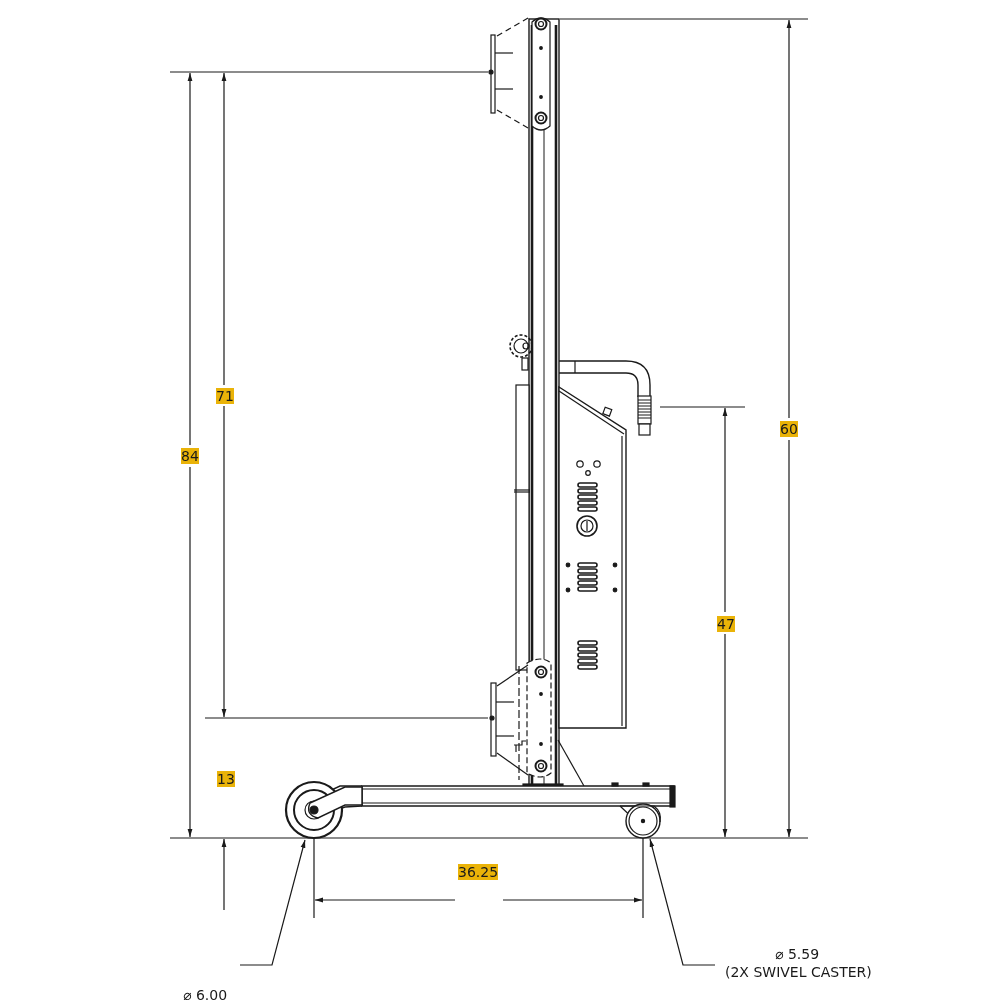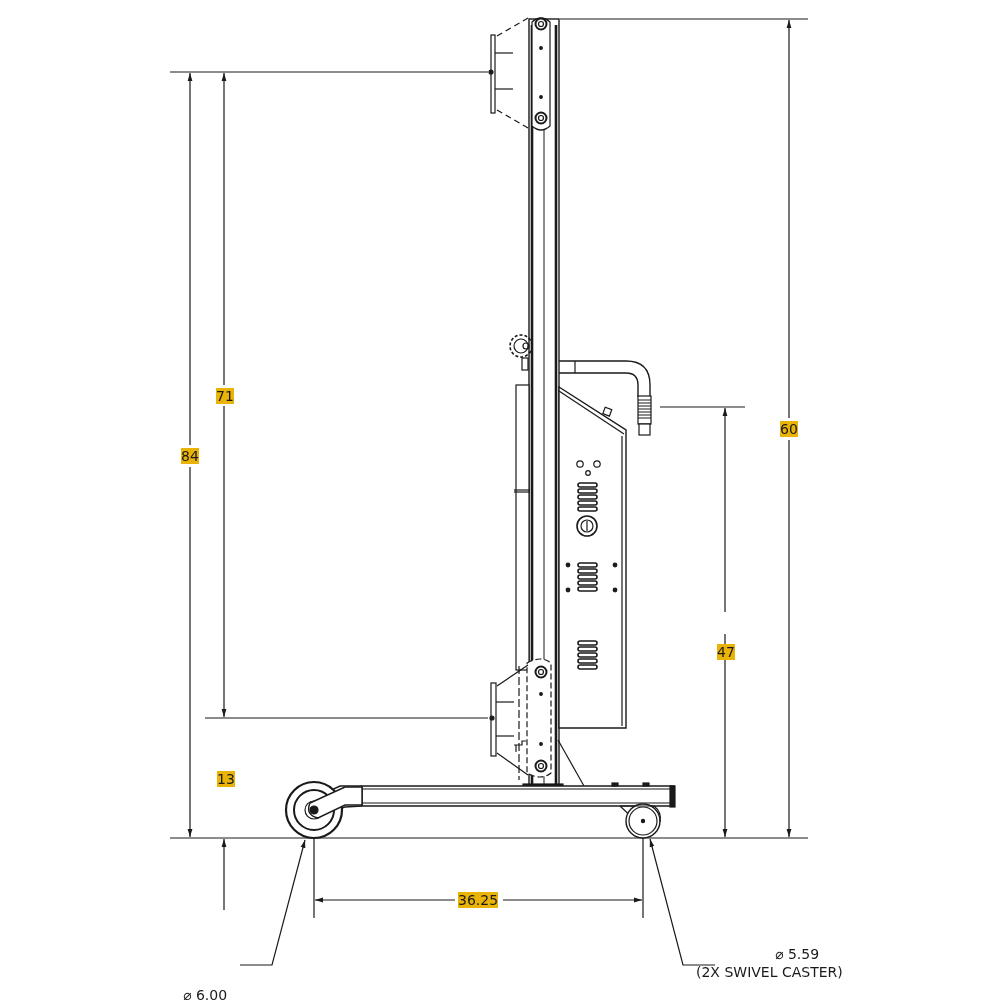"47" div.dimtext { margin-top: 28px -> none }
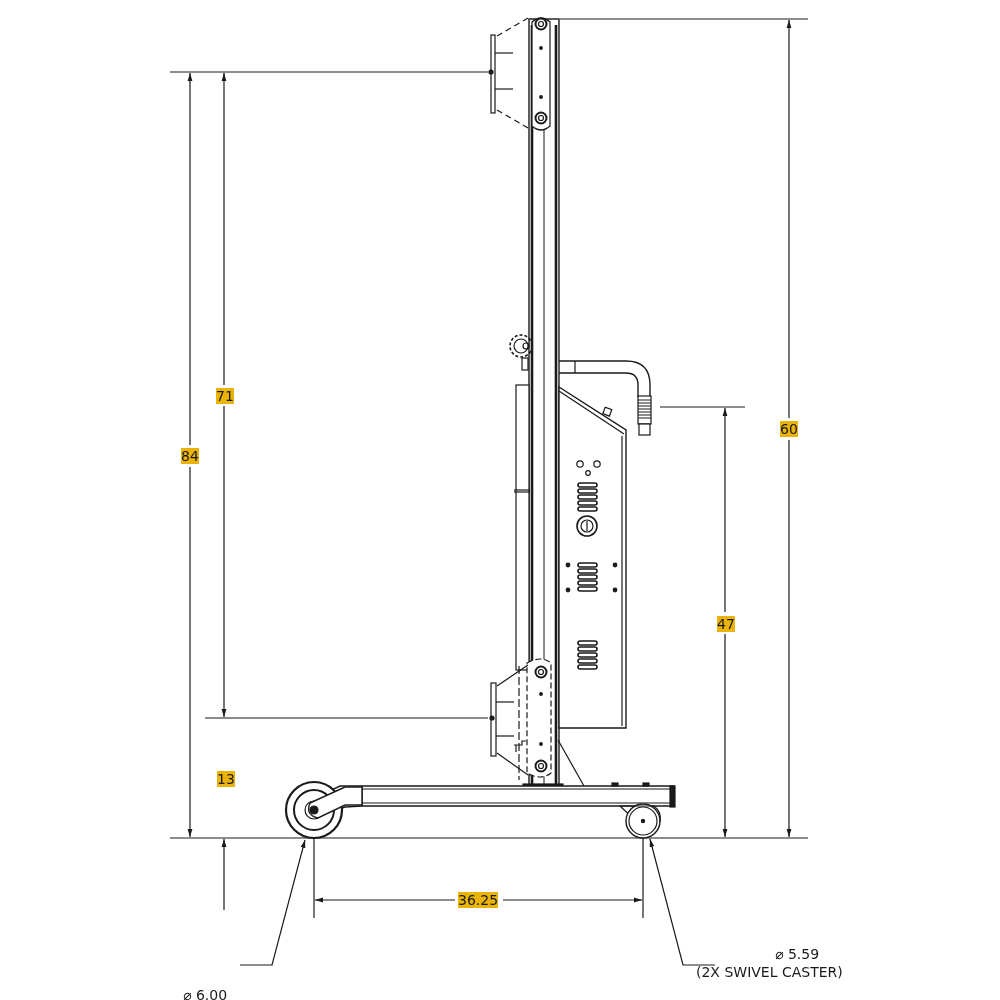"36.25" div.dimtext { top: 892px -> 864px }
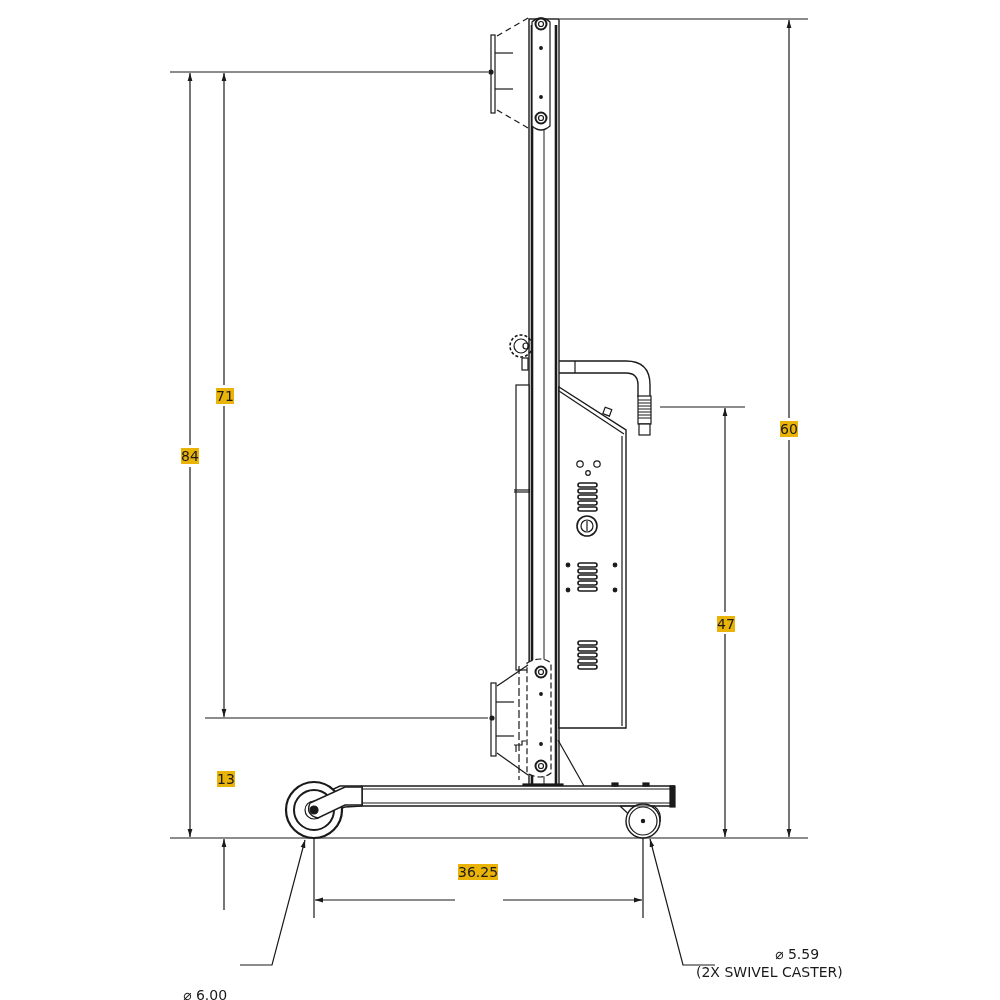"(2X SWIVEL CASTER)" div.note { left: 696px -> 725px }
